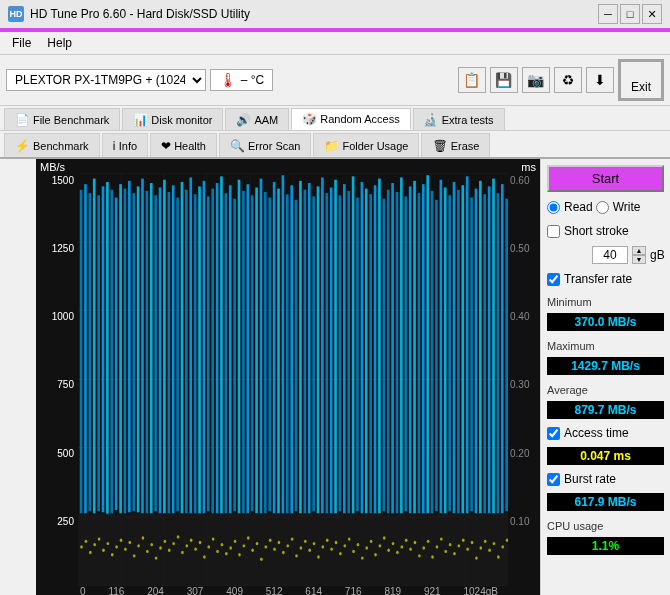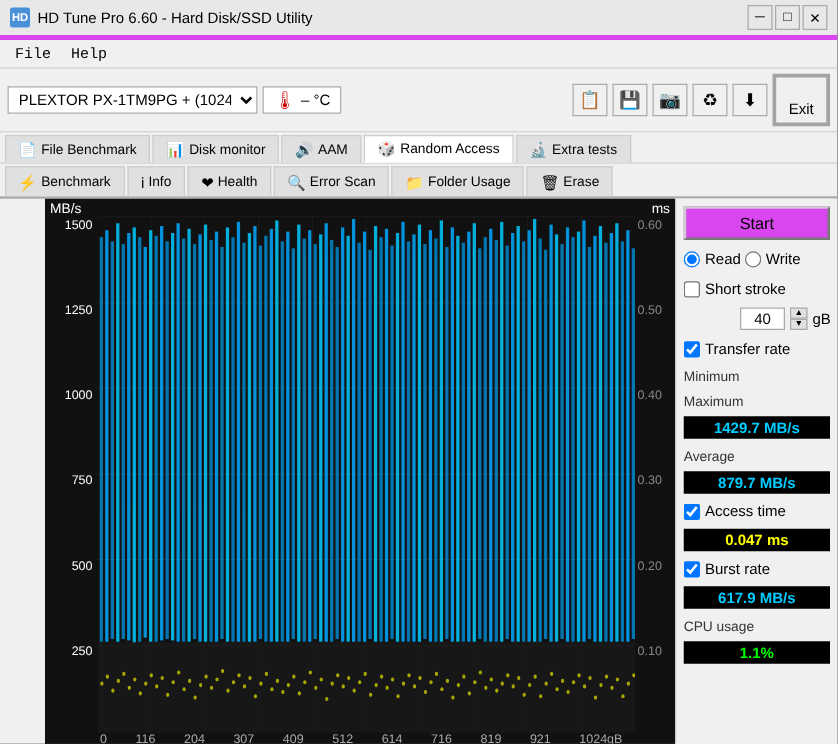"File" .menu-bar { font-family: Liberation Mono, monospace -> none }
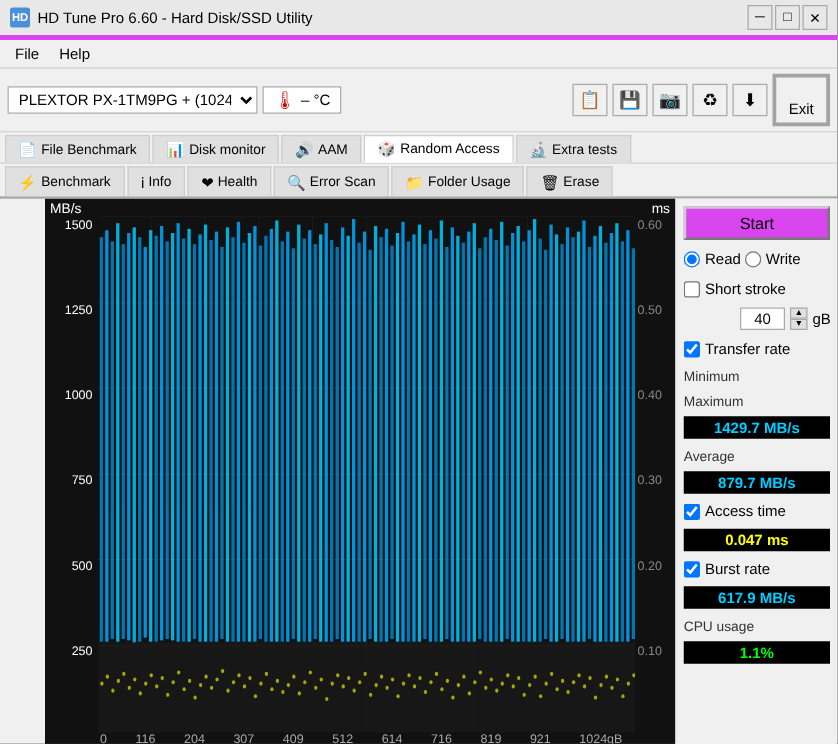"370.0 MB/s" div.stat-box { html: none -> <div>370.0 MB/s</div> }
